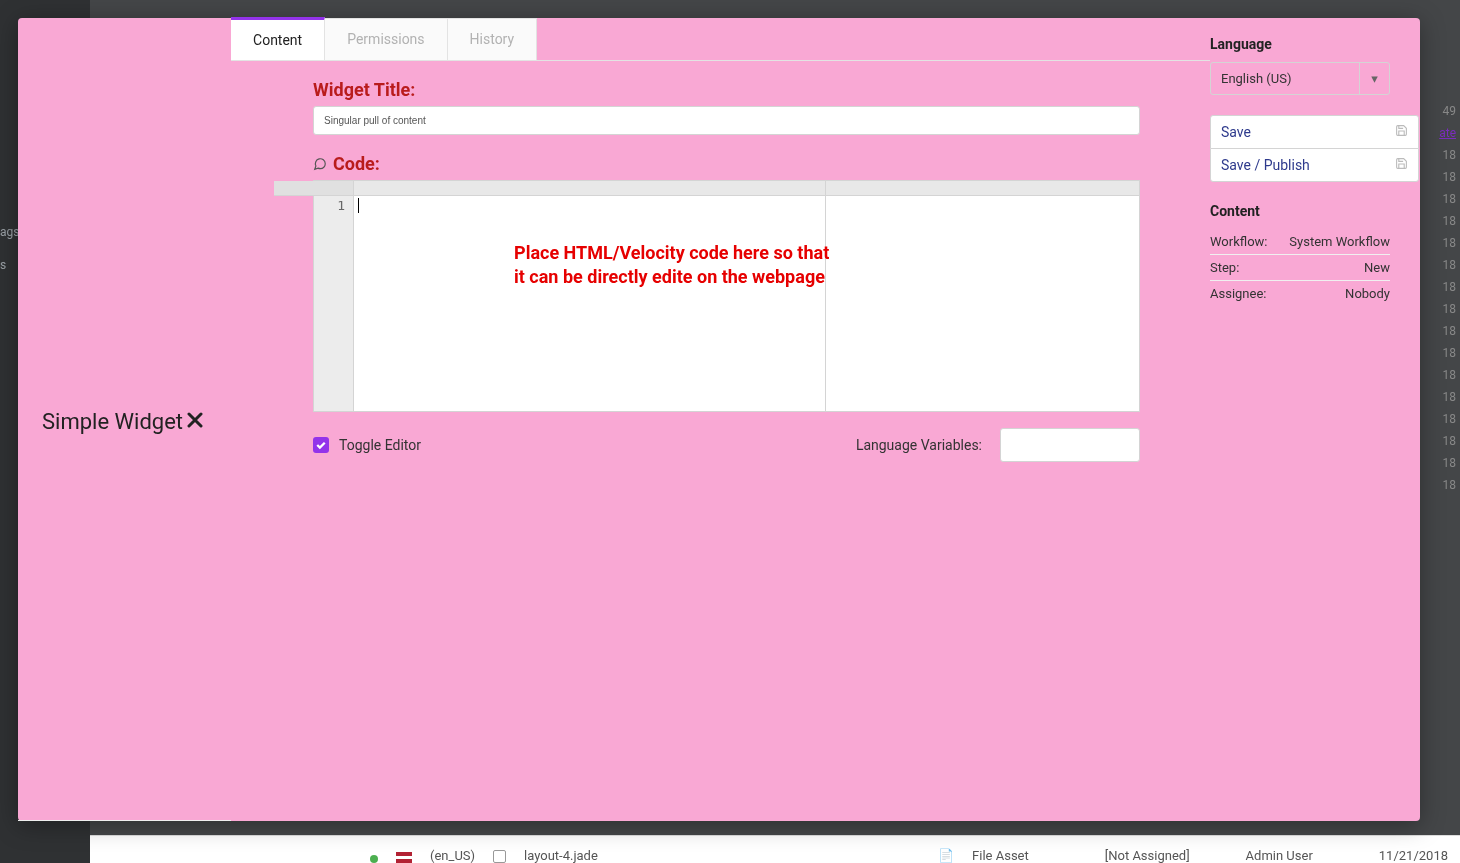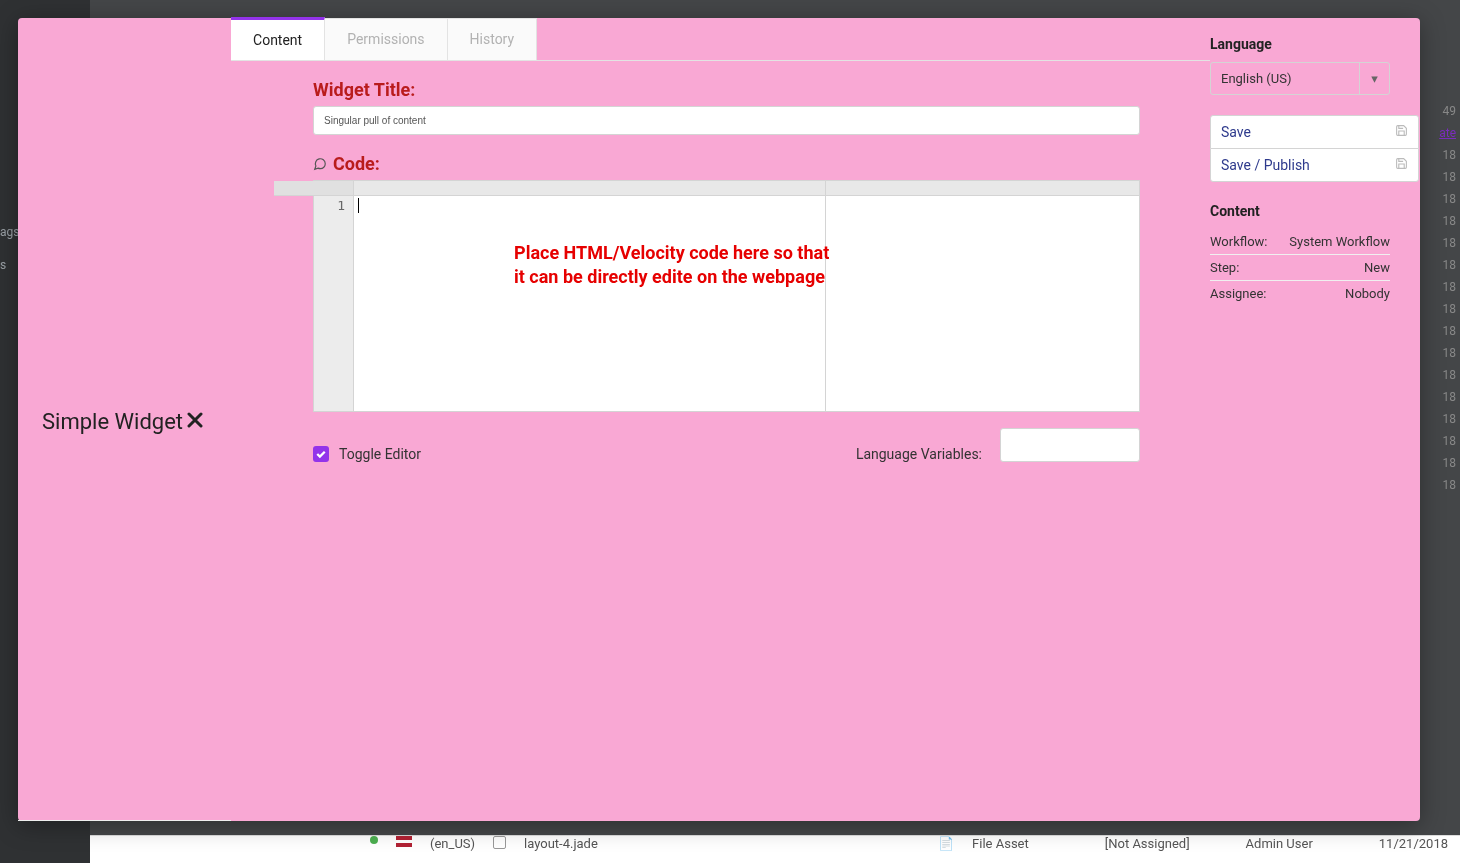"Toggle Editor" .editor-footer { align-items: flex-end -> center }
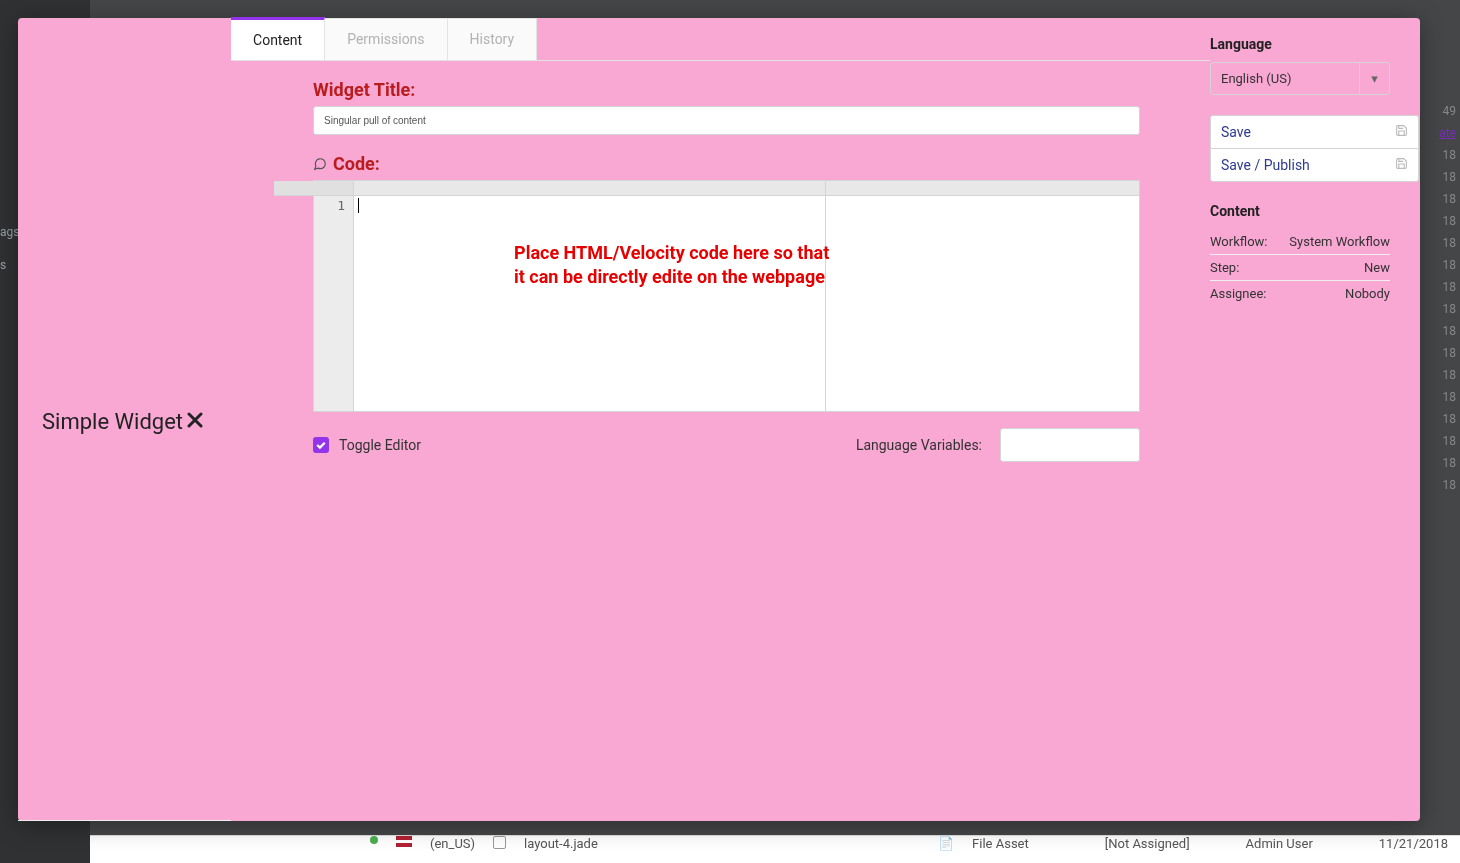"(en_US)" .bg-bottom { align-items: flex-start -> flex-end }
